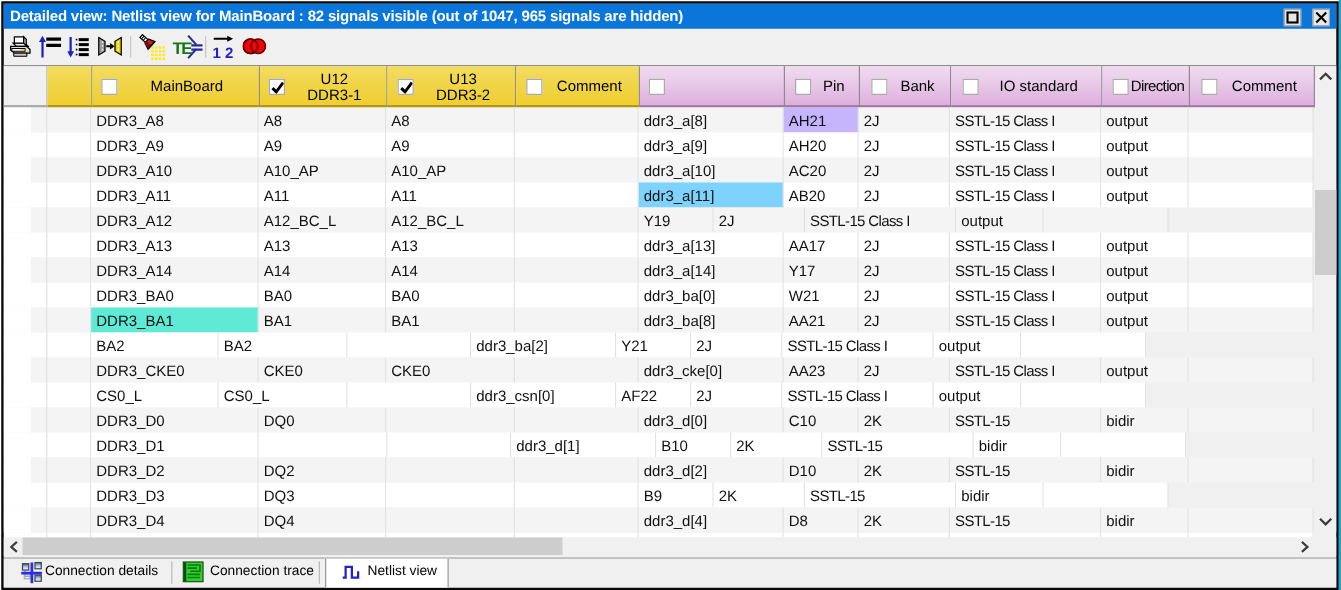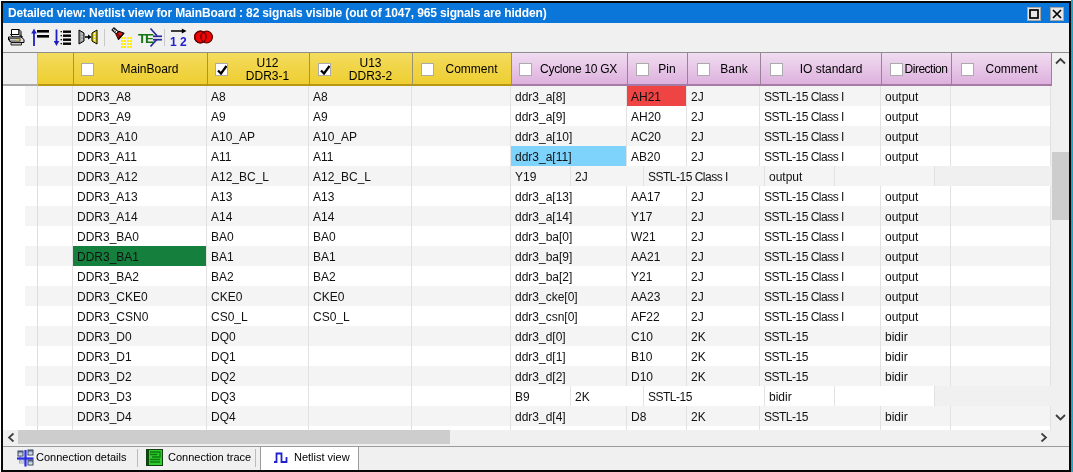"Cyclone 10 GX" span.hlabel { html: <span> <span>Cyclone 10 GX</span> </span> -> none }
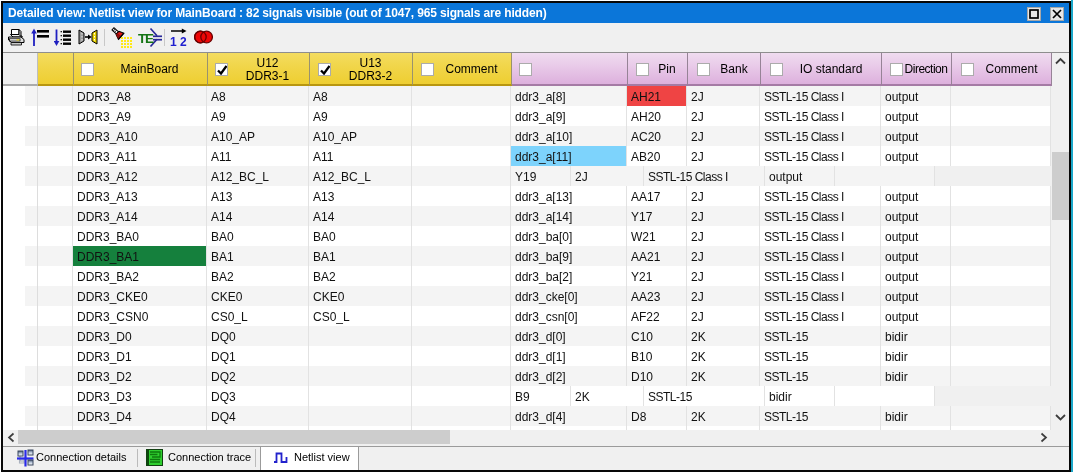"AH21" div.dc { background: #ef4444 -> #c4b5fd }
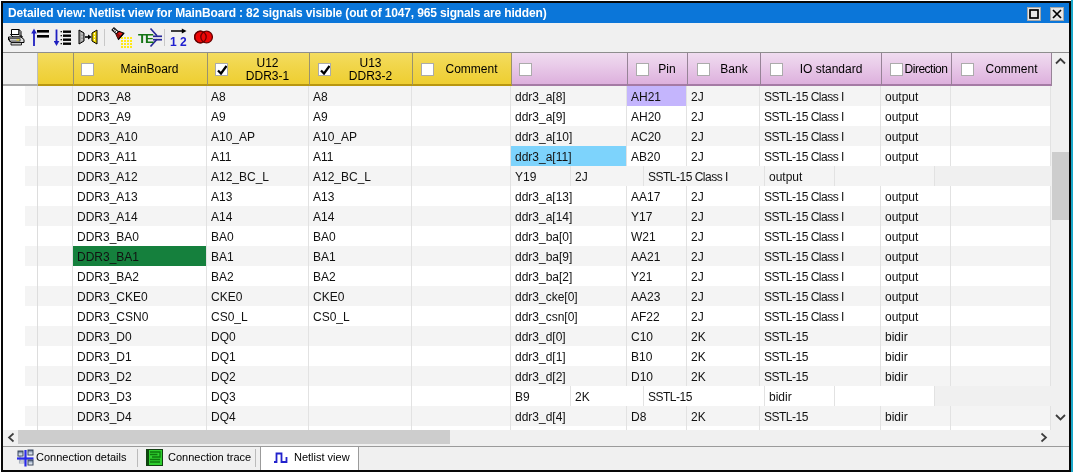"DDR3_BA1" div.dc { background: #15803d -> #5eead4 }
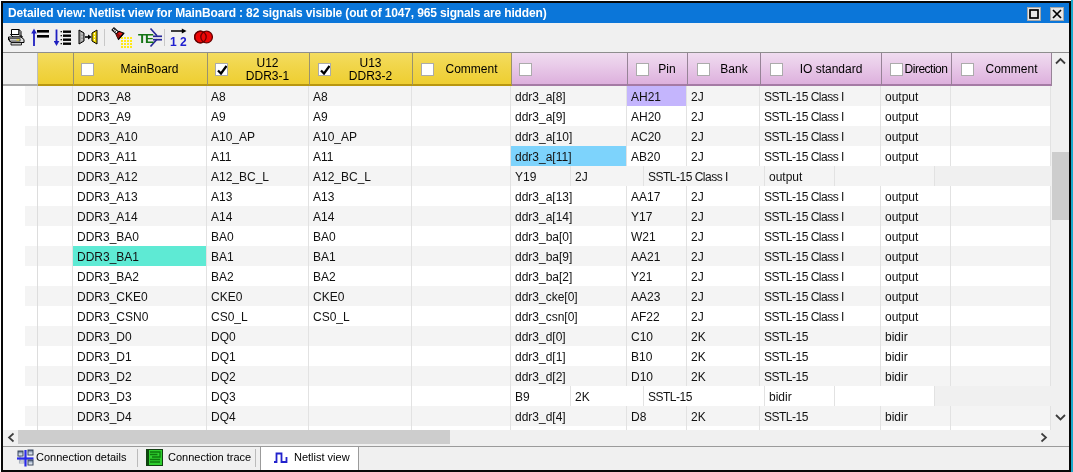"ddr3_ba[9]" div.dc { text: 9 -> 8 }
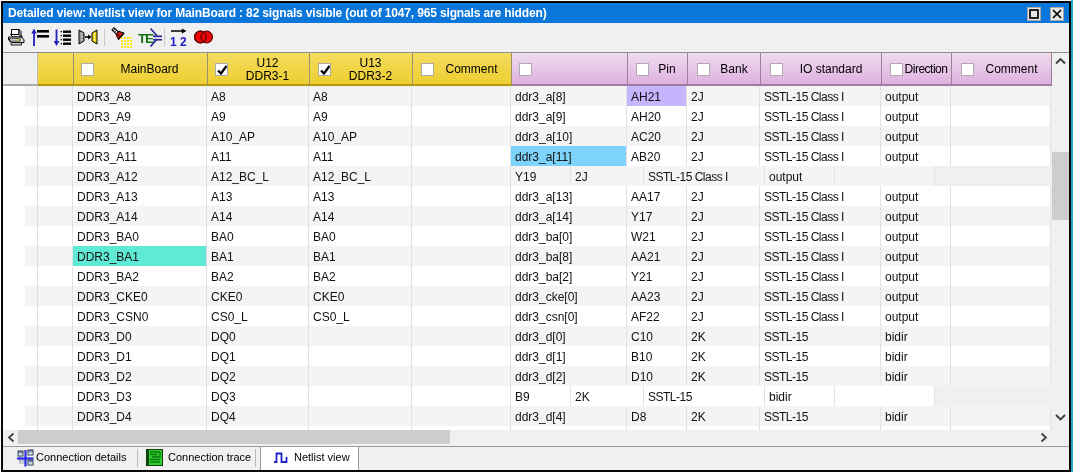"DDR3_BA2" div.dc { html: <div>DDR3_BA2</div> -> none }
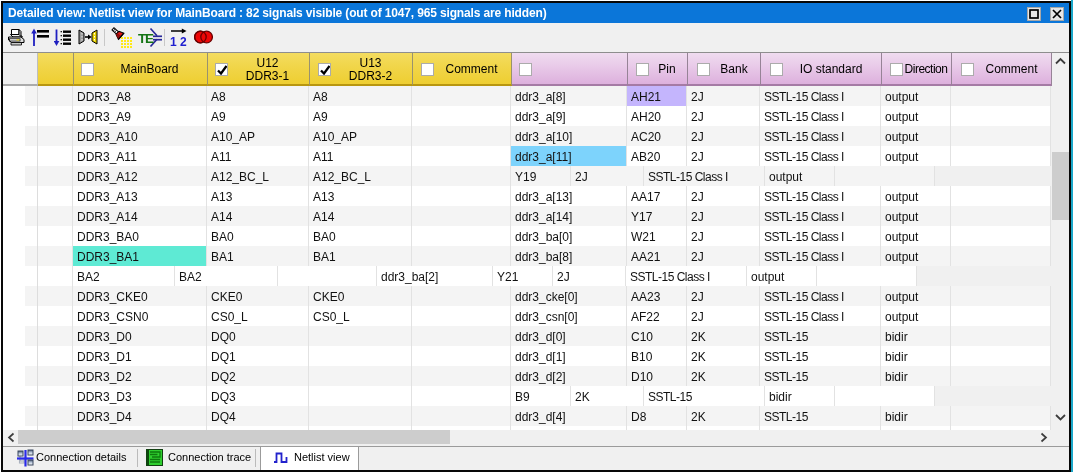"DDR3_CSN0" div.dc { html: <div>DDR3_CSN0</div> -> none }
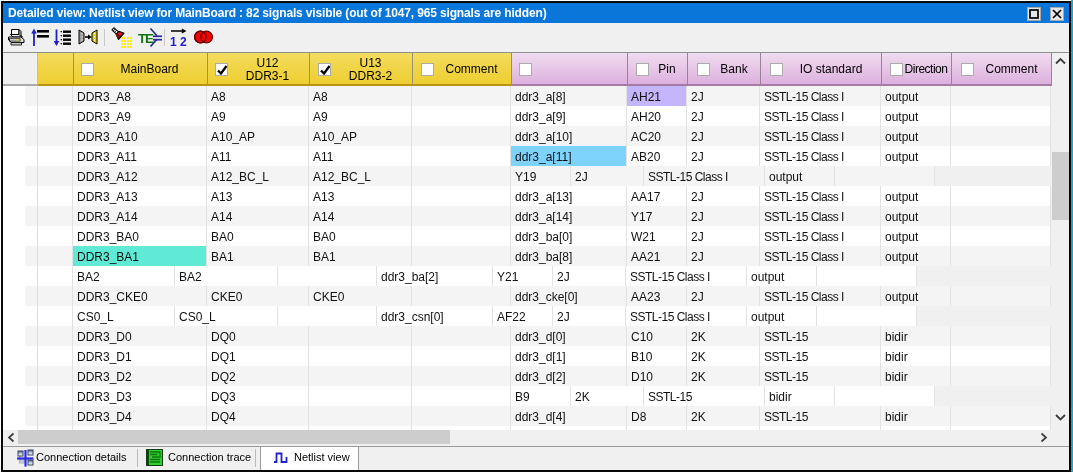"DQ1" div.dc { html: <div>DQ1</div> -> none }
